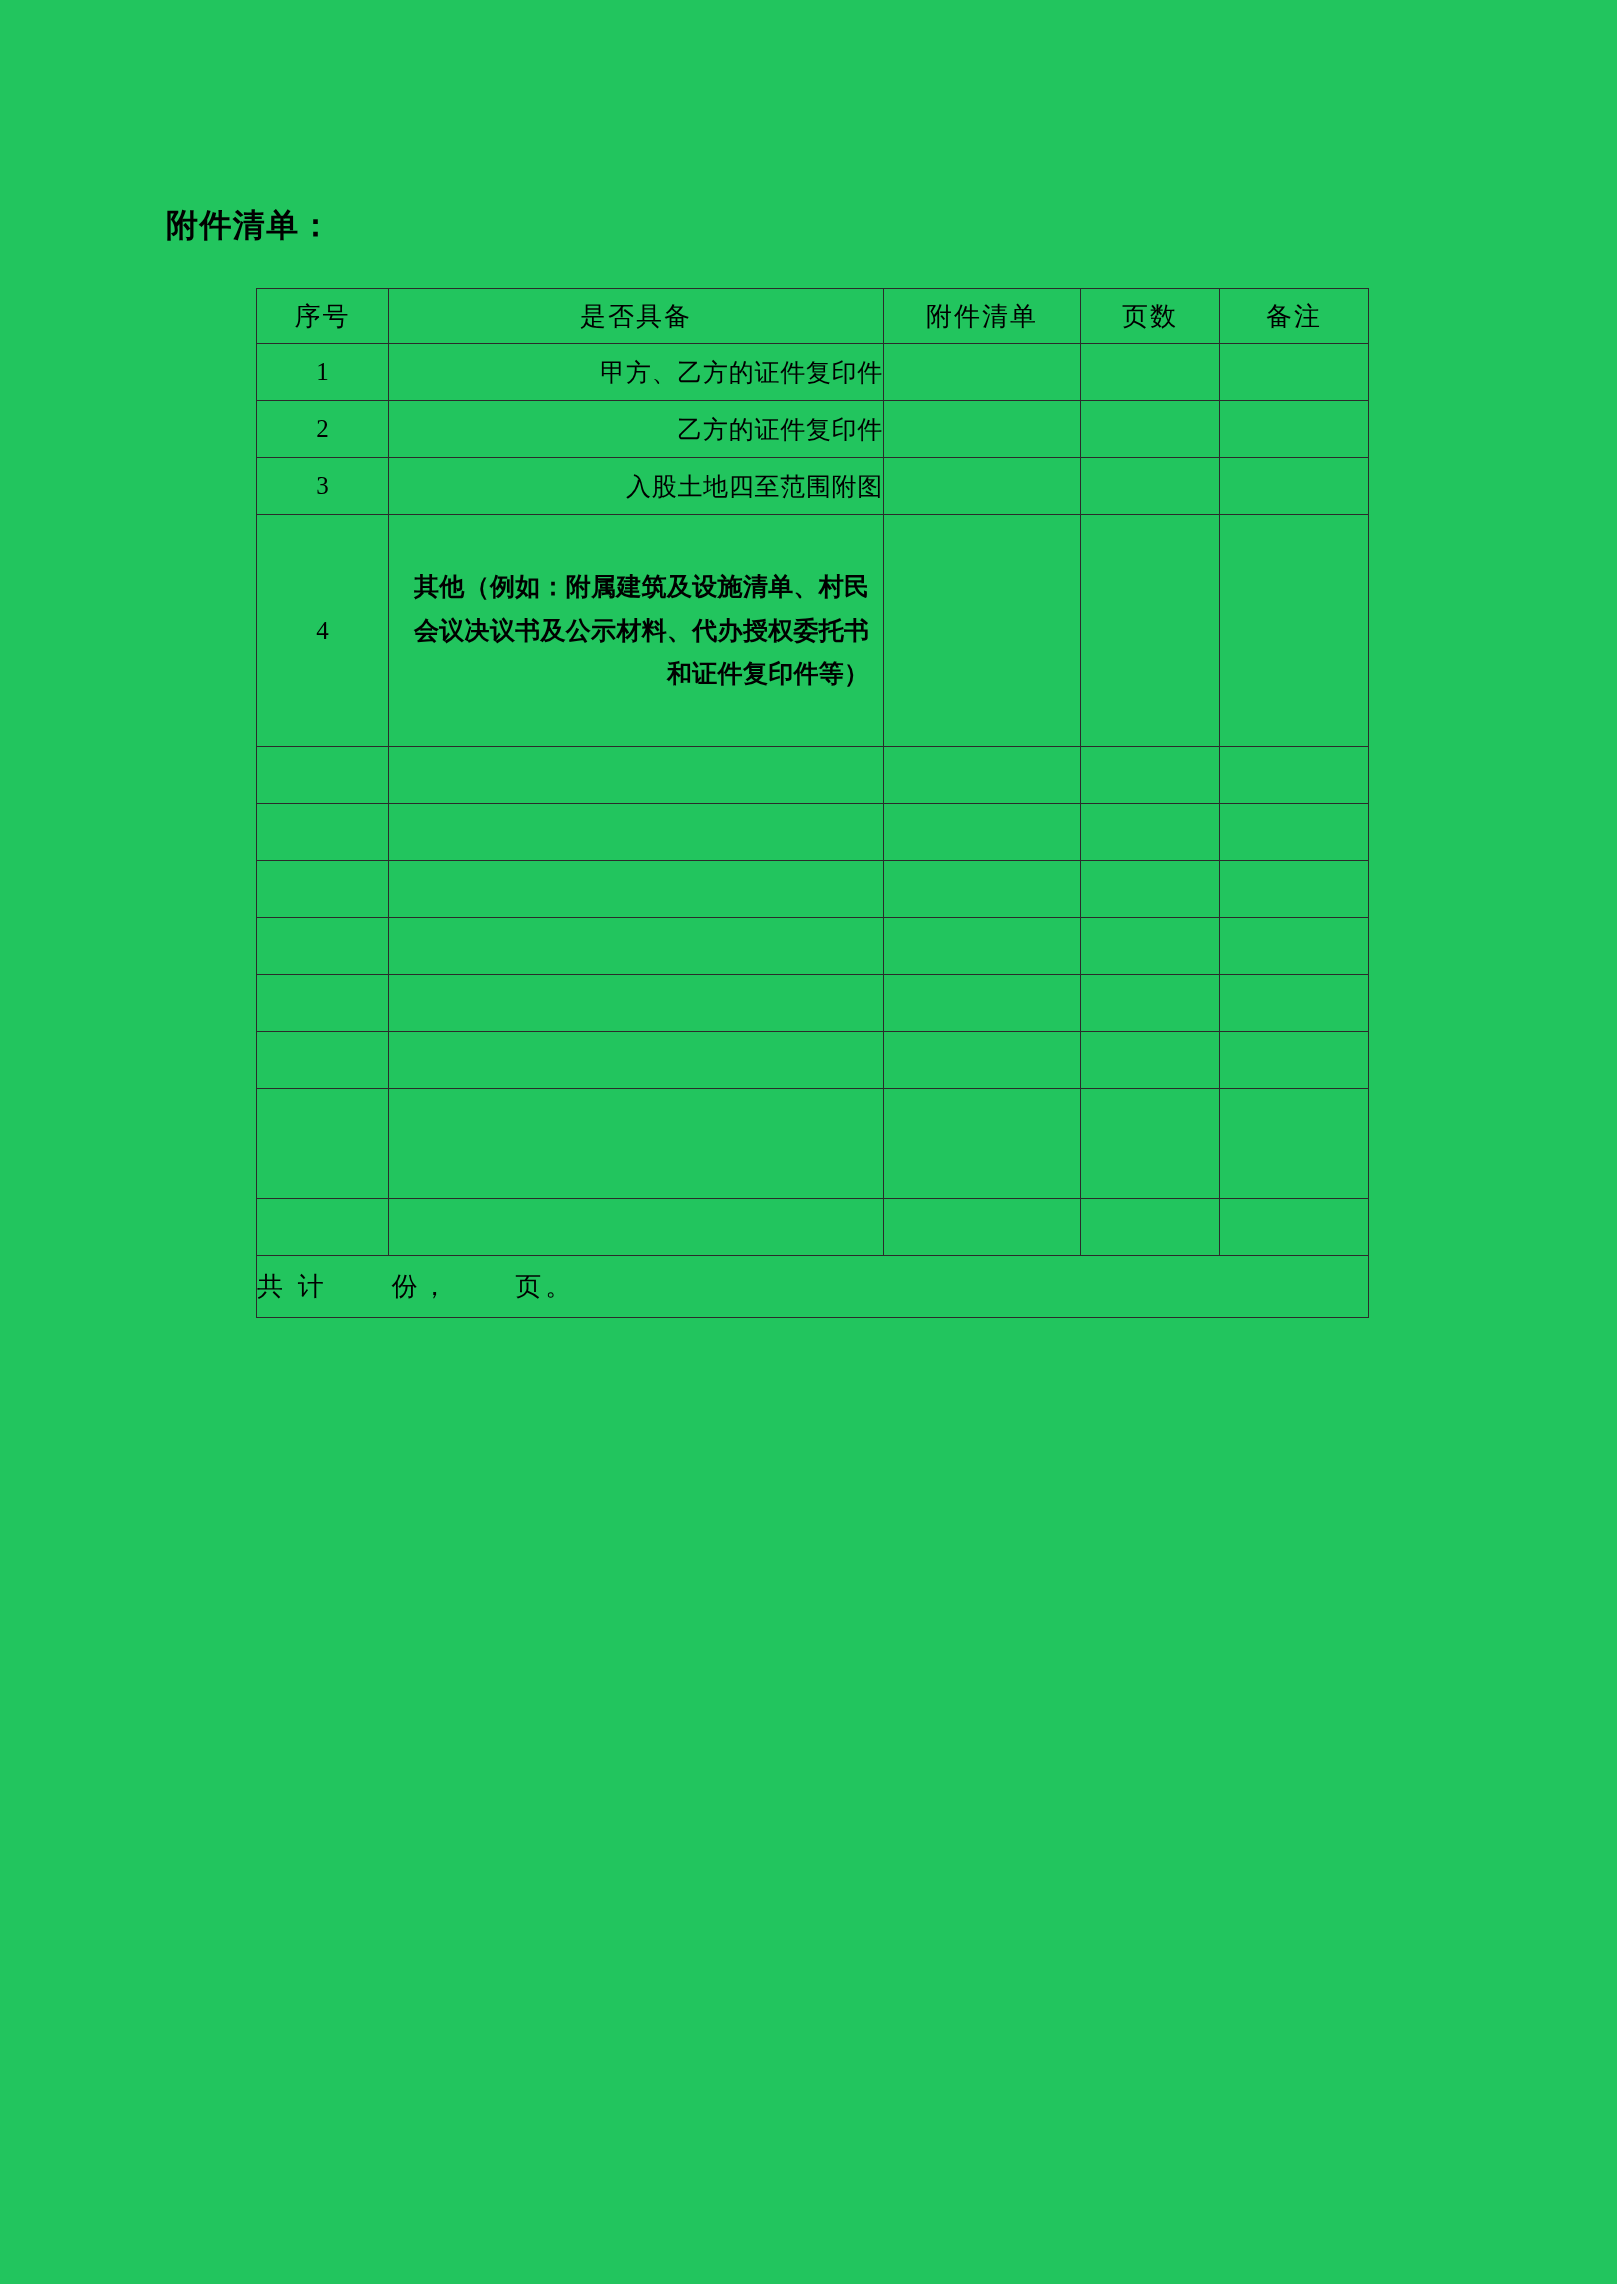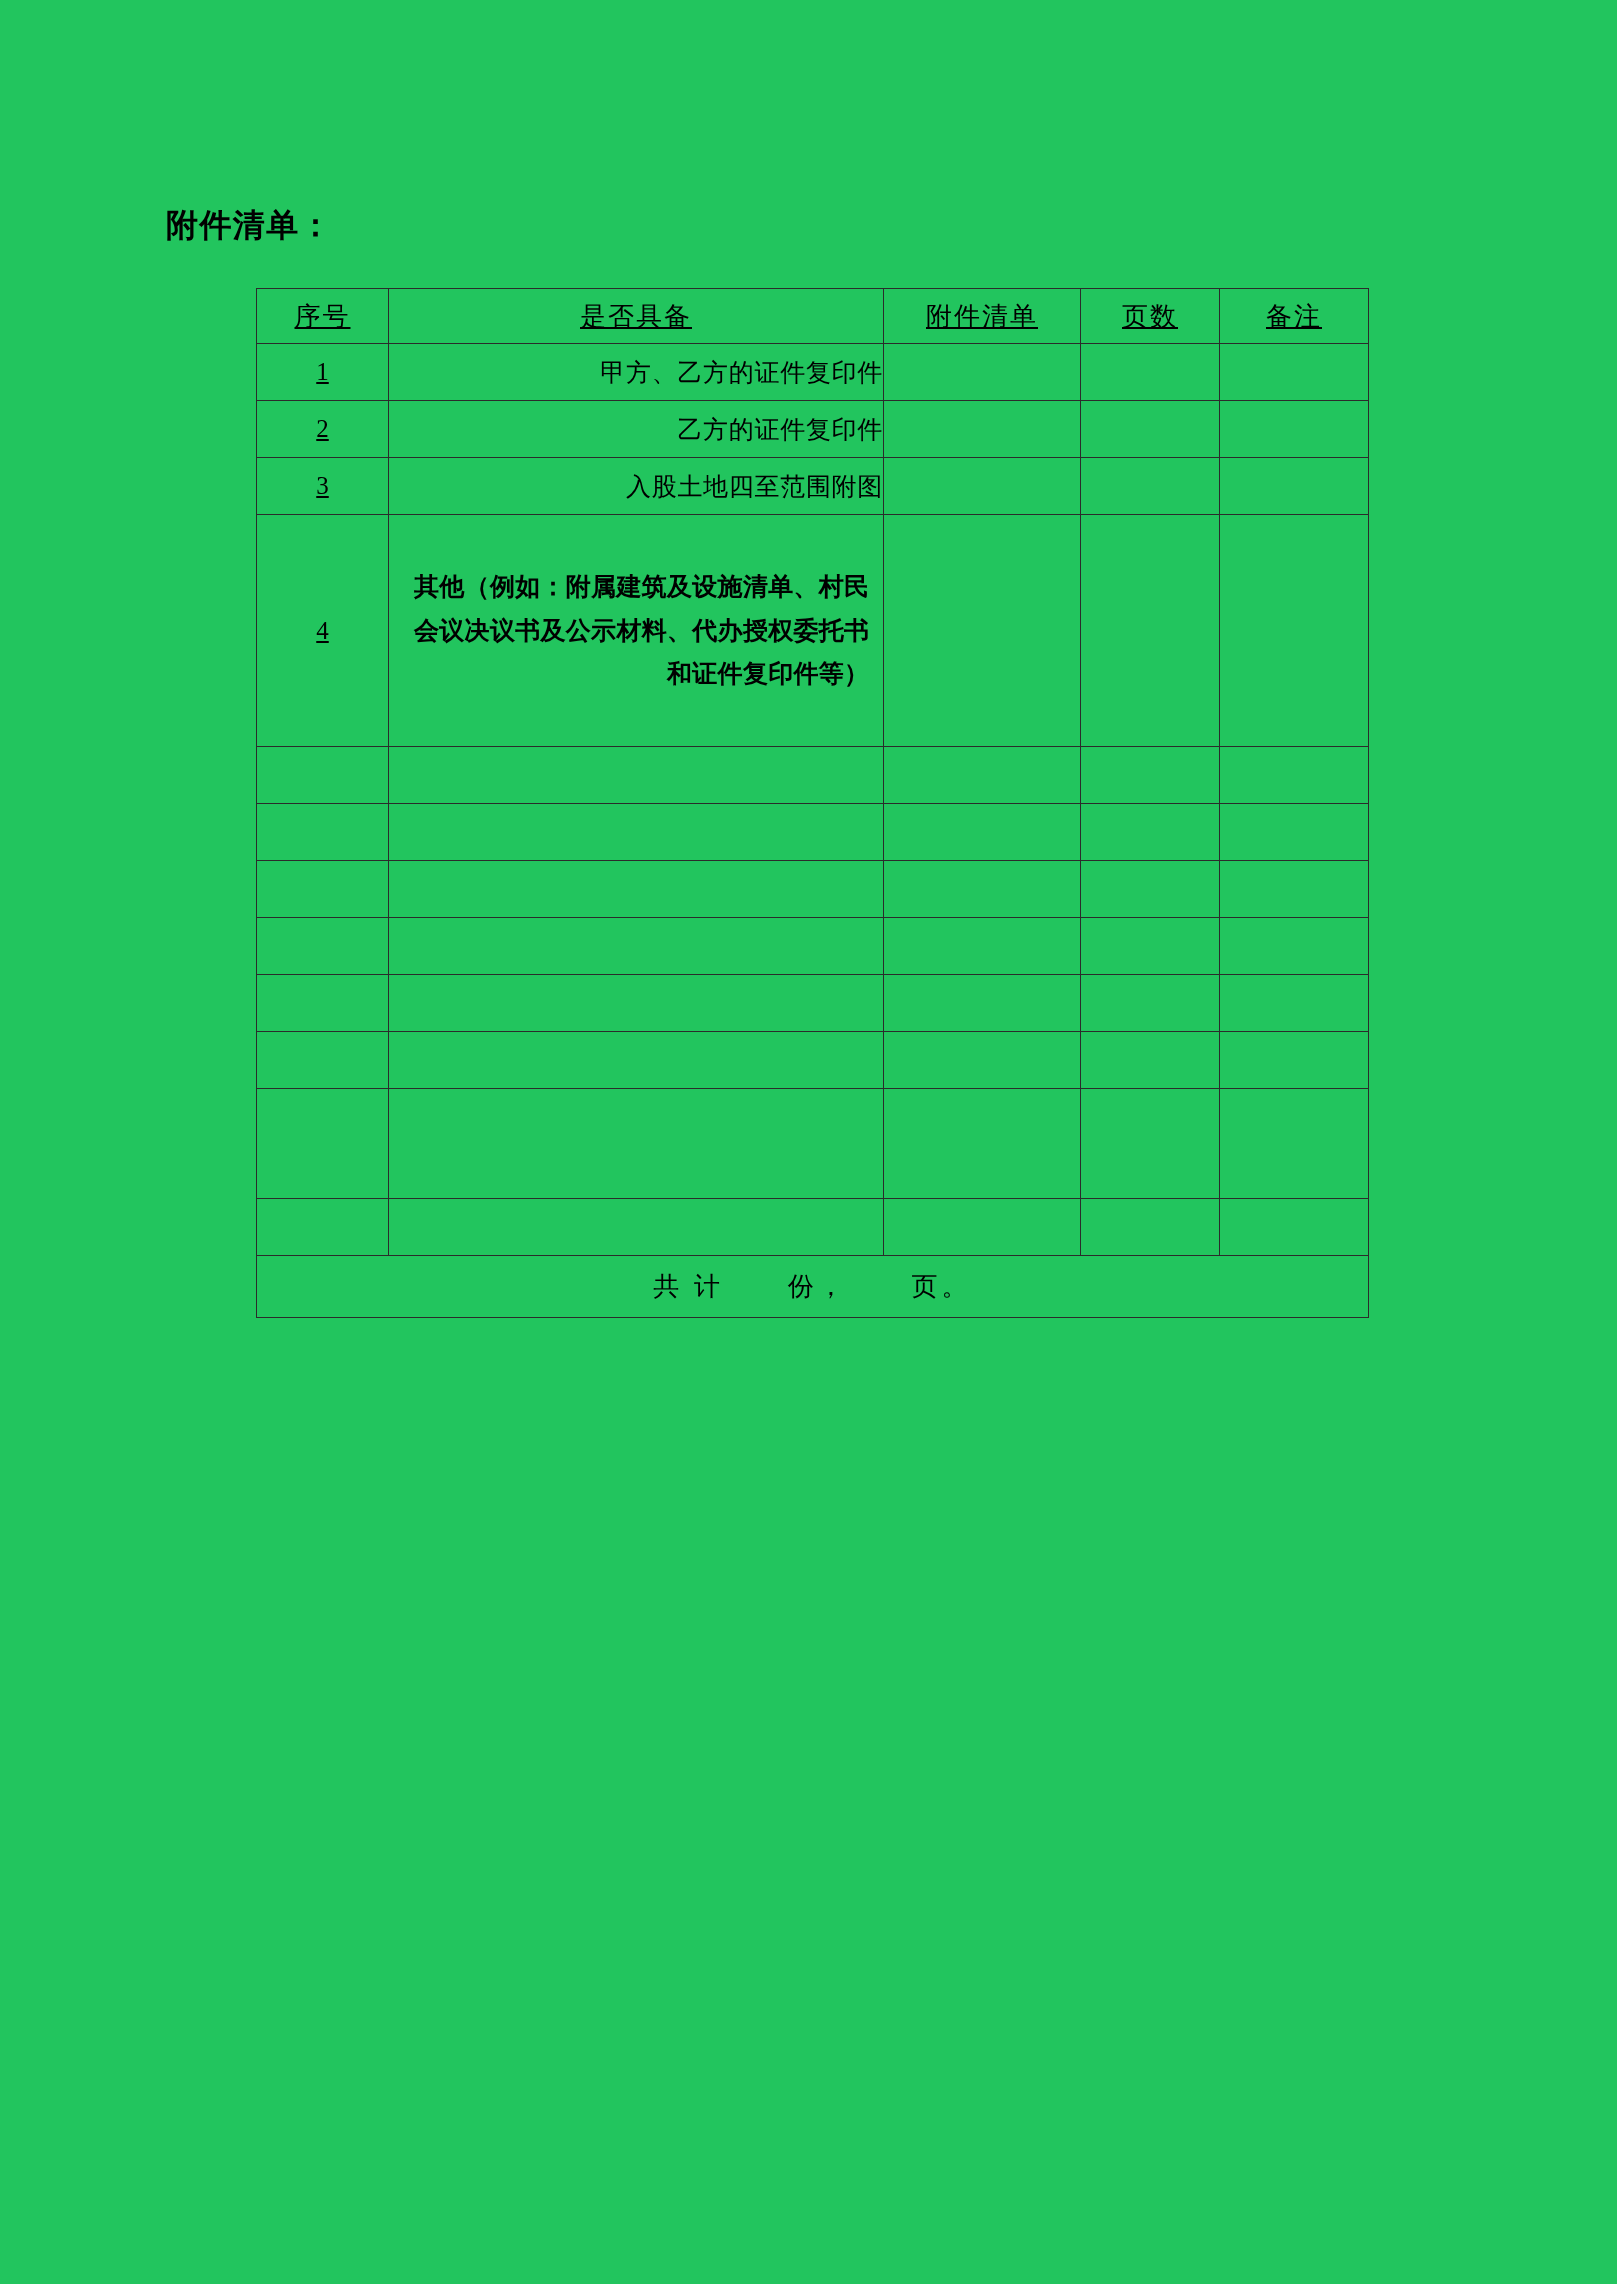"序号" .cell-center { text-decoration: underline -> none }
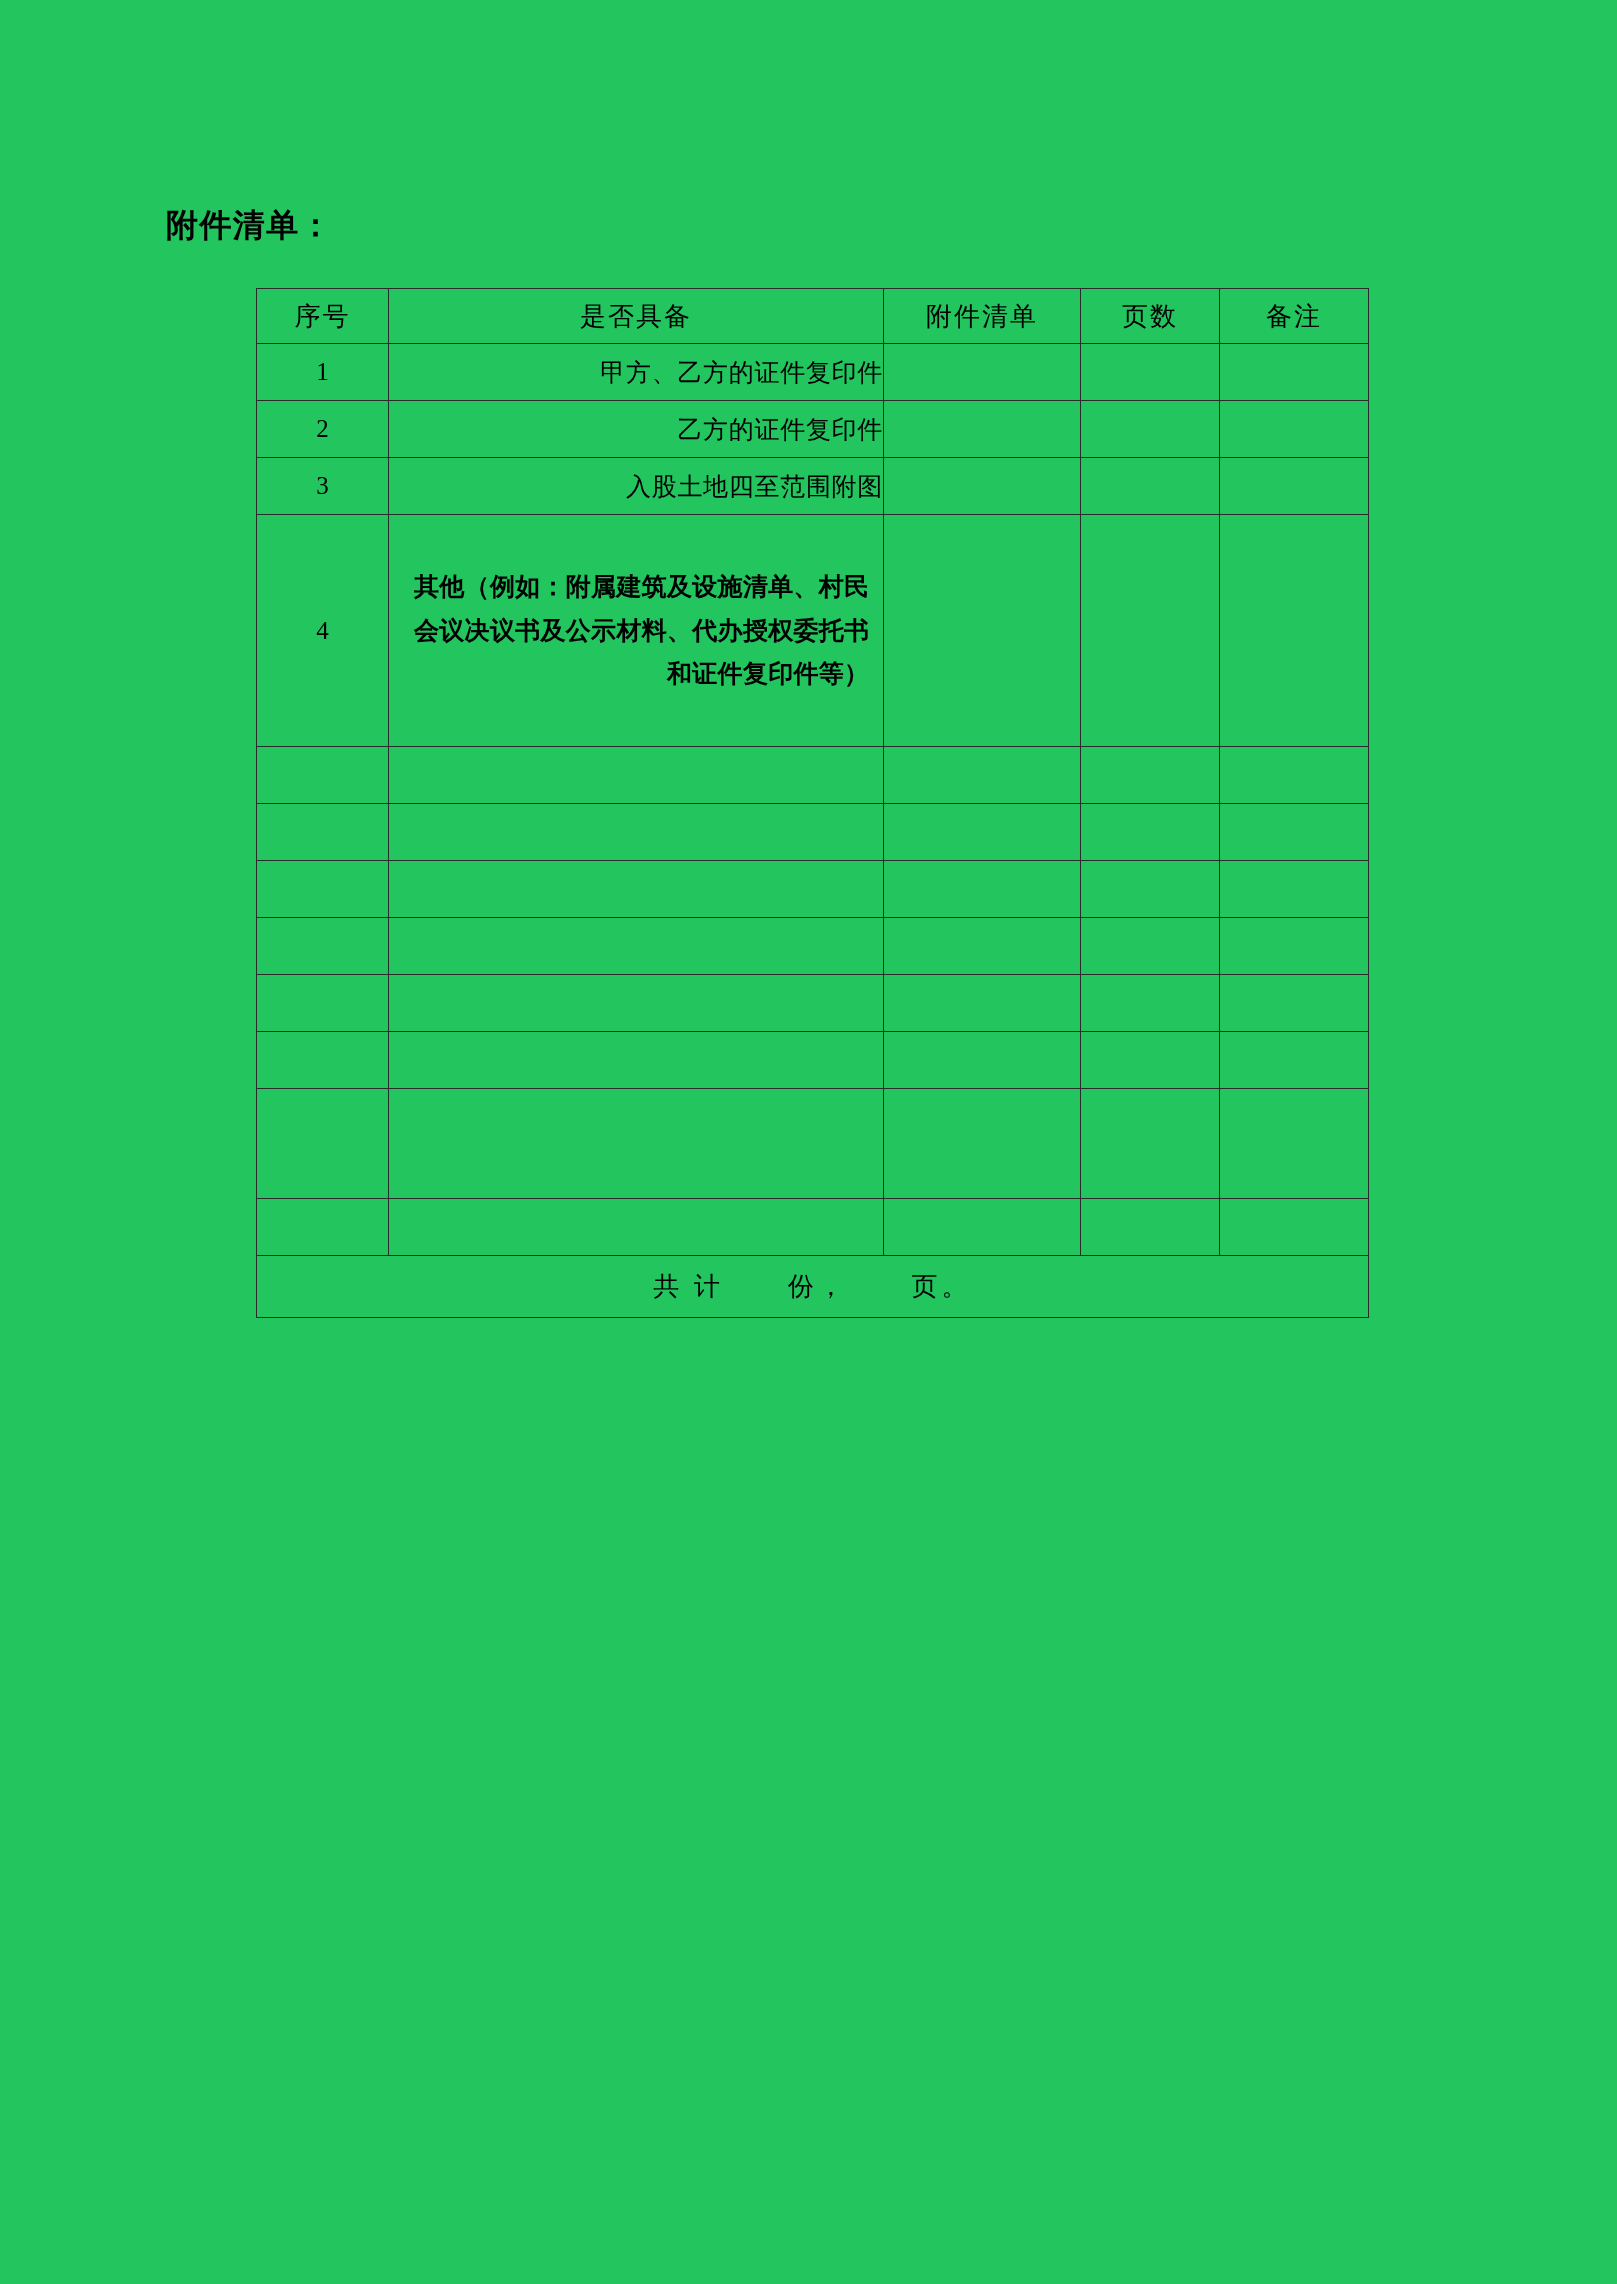"共 计 份， 页。" .total-row td { text-align: center -> left }
